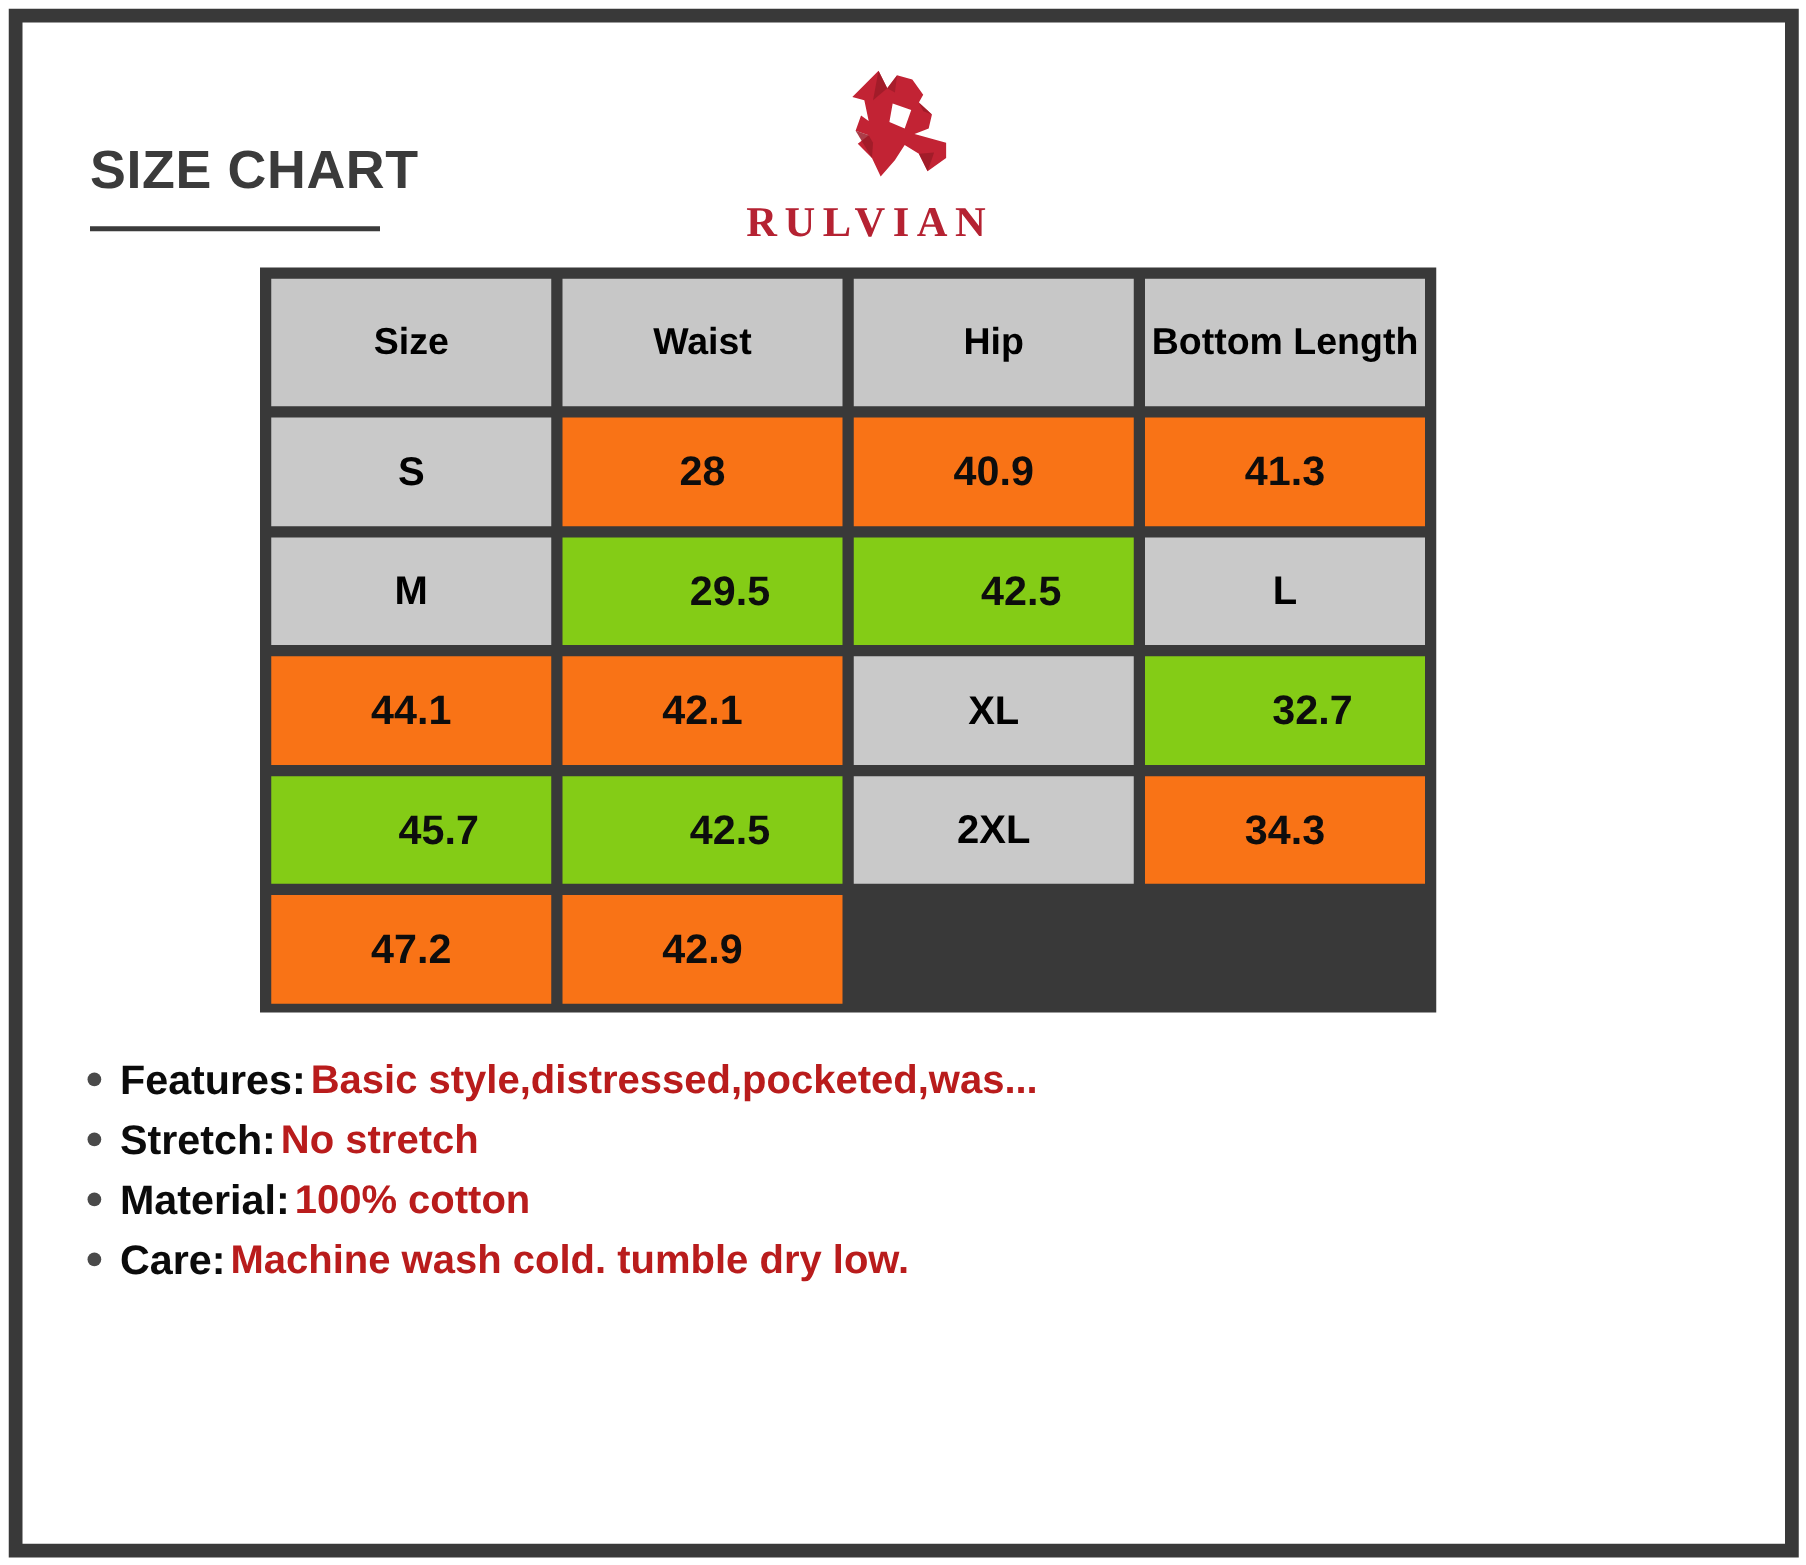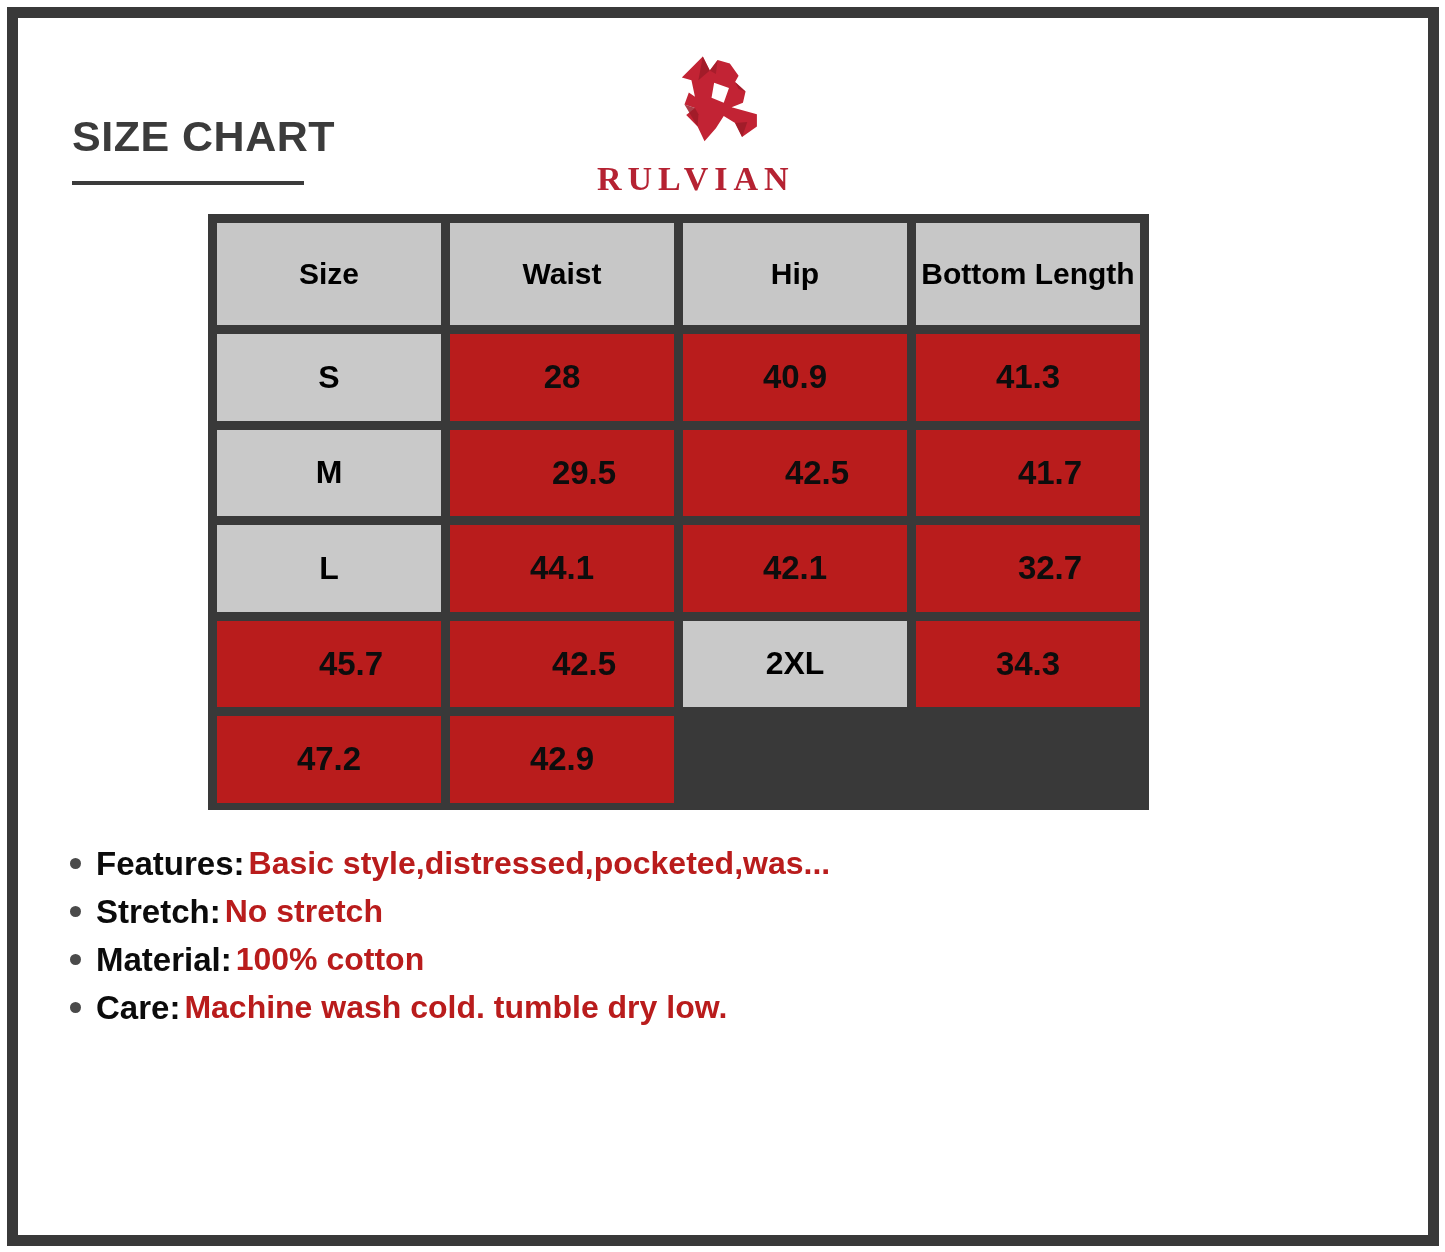"28" .cell { background: #b91c1c -> #f97316 }
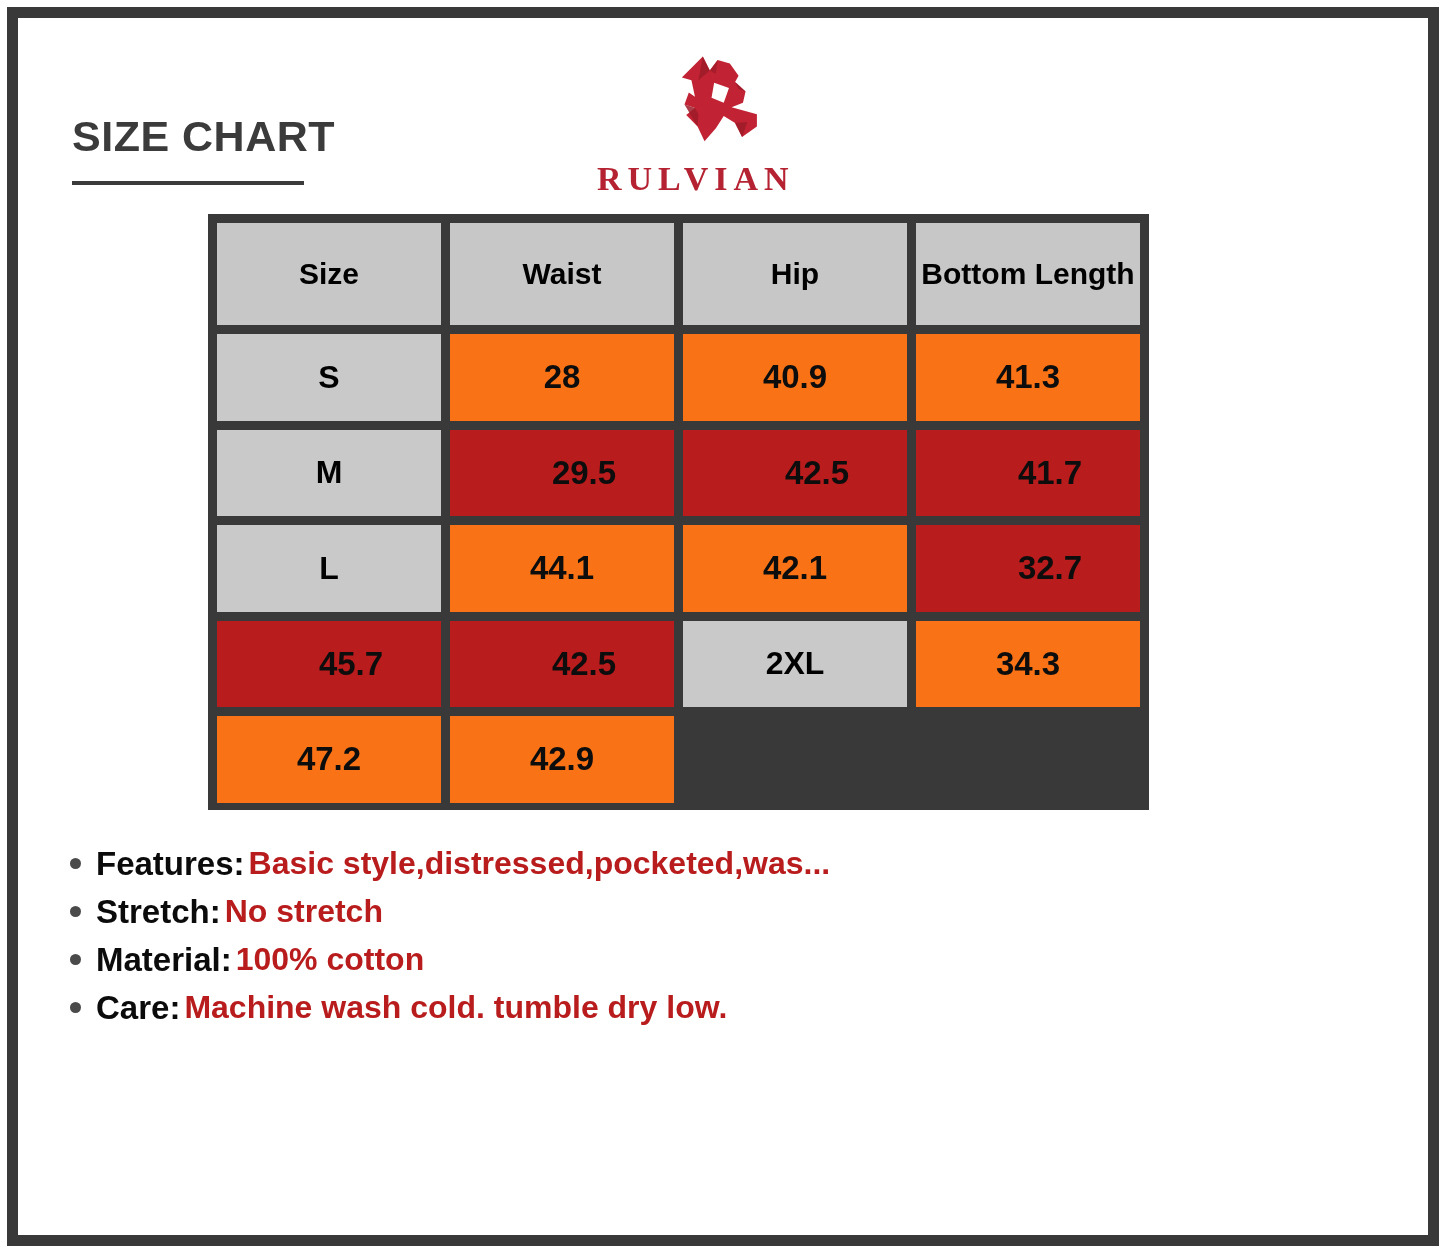"29.5" .cell.alt { background: #b91c1c -> #84cc16 }
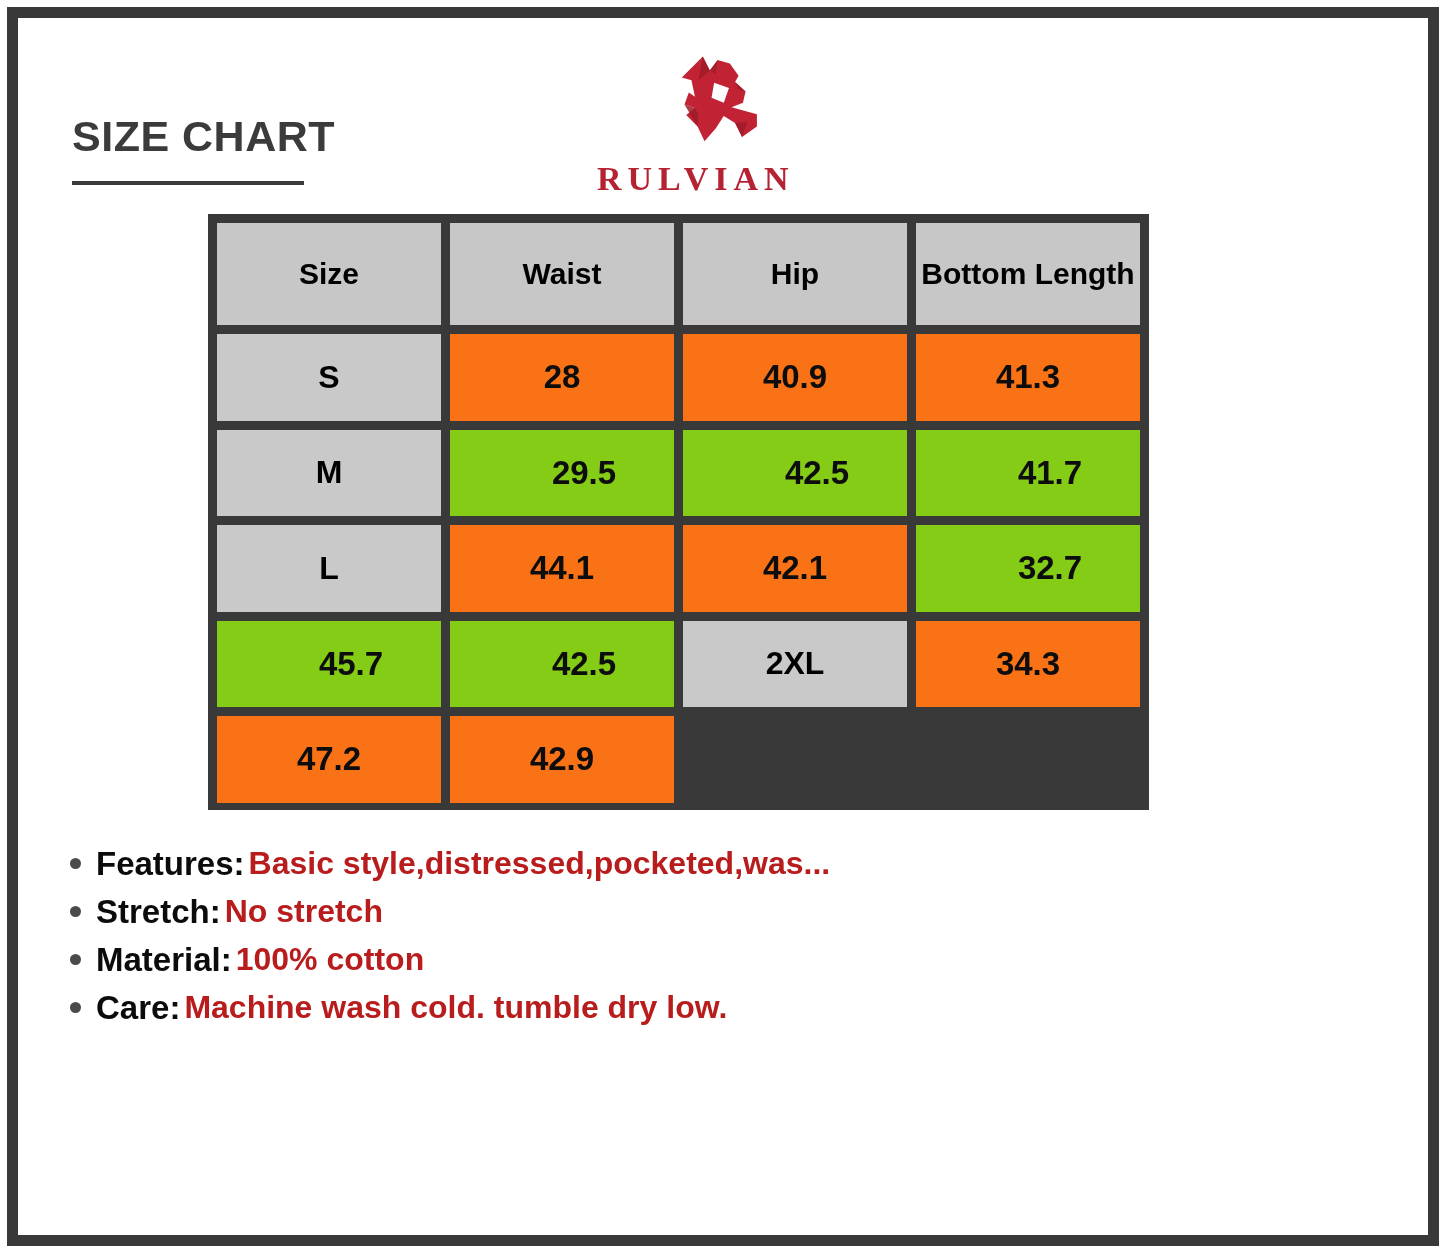"41.7" div.cell { html: <div>41.7</div> -> none }
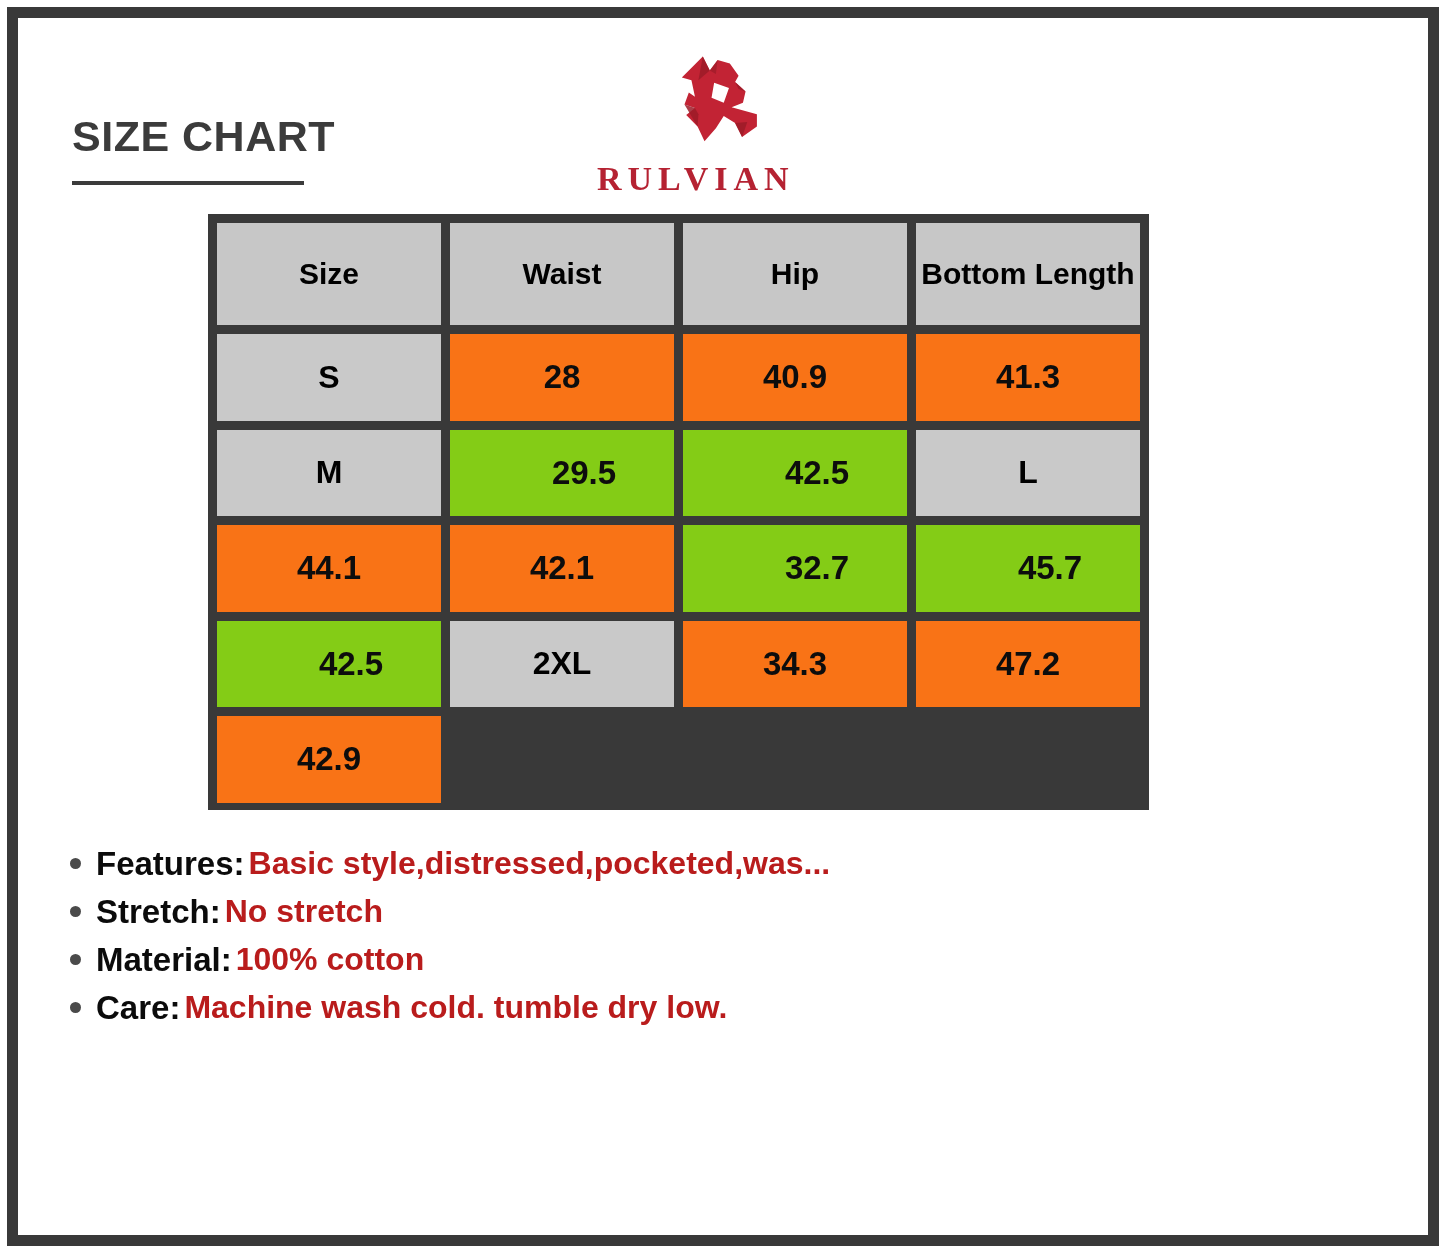"XL" div.cell { html: none -> <div>XL</div> }
